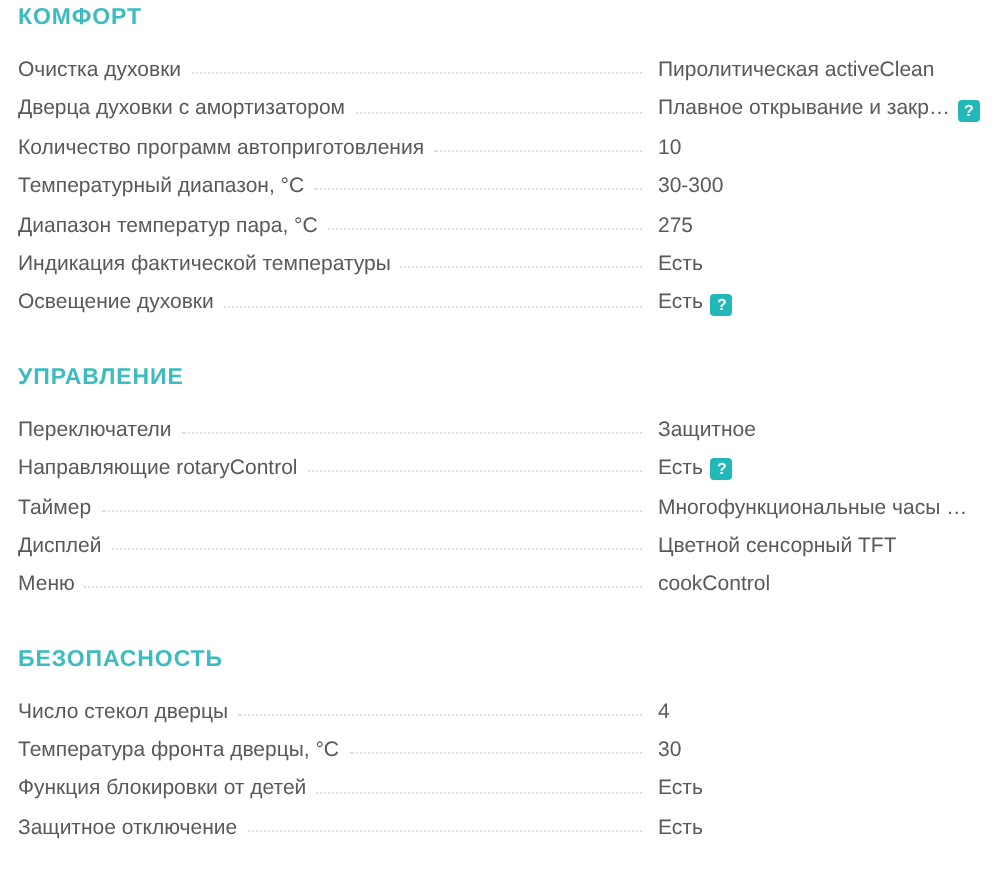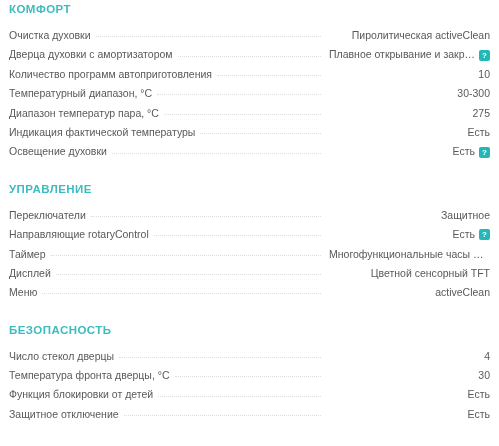"Пиролитическая activeClean" .spec-value { justify-content: flex-end -> none }
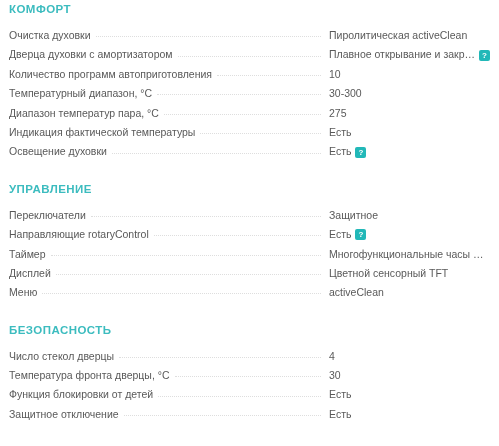"activeClean" span.spec-value-text { text: activeClean -> cookControl }
